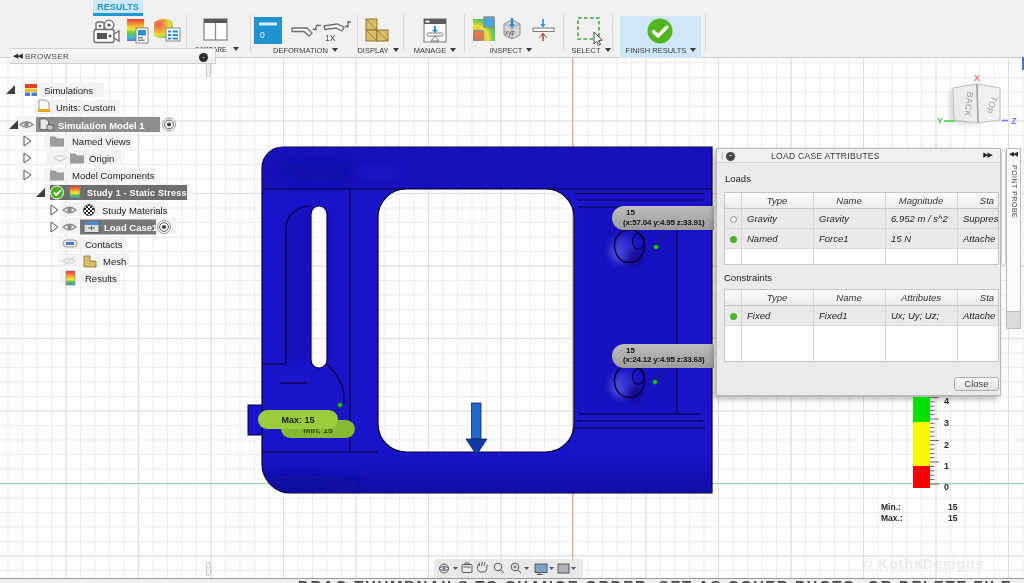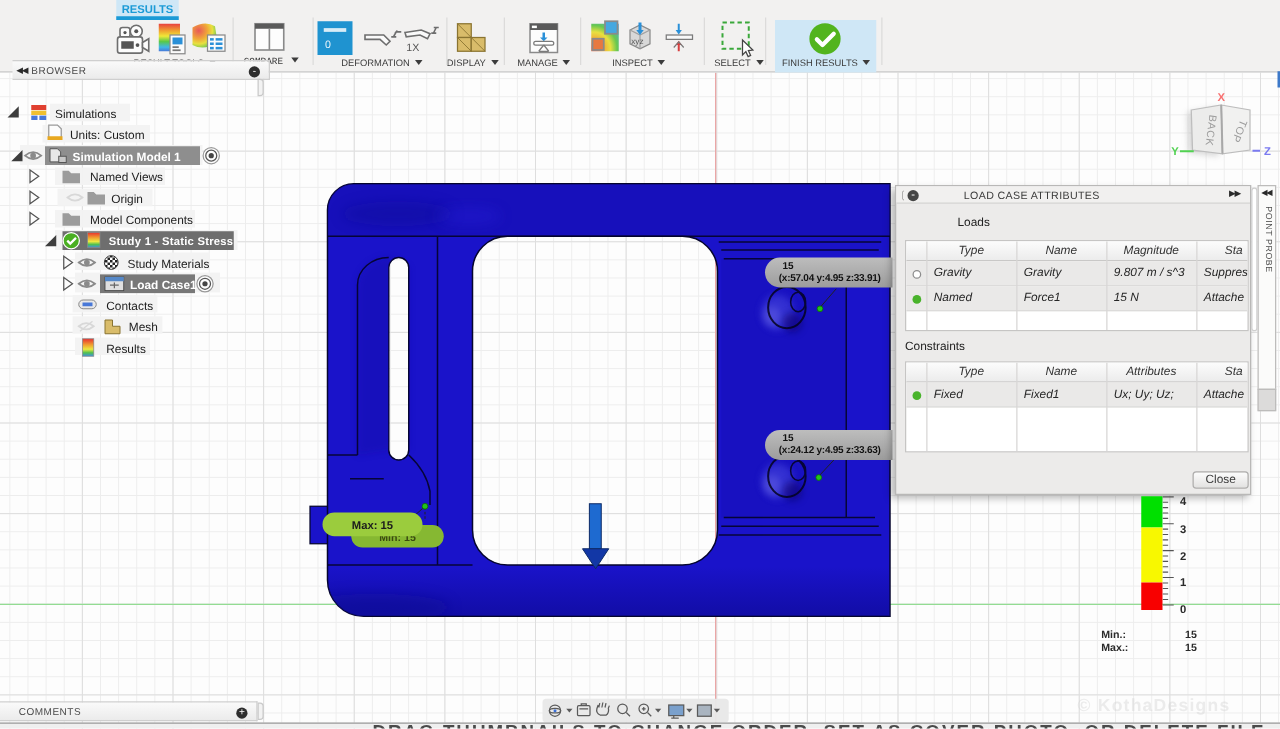"Loads" div { margin-left: 41px -> none }
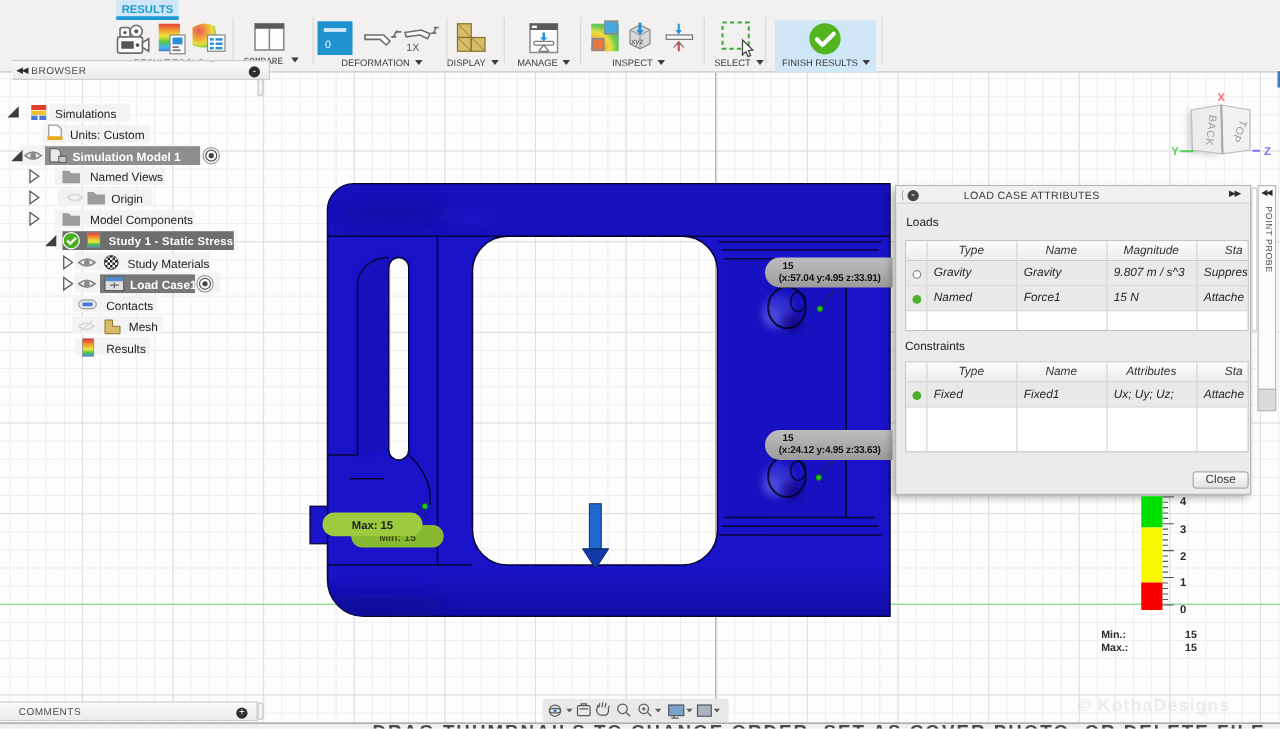"9.807 m / s^3" div.cell { text: 9.807 m / s^3 -> 6.952 m / s^2 }
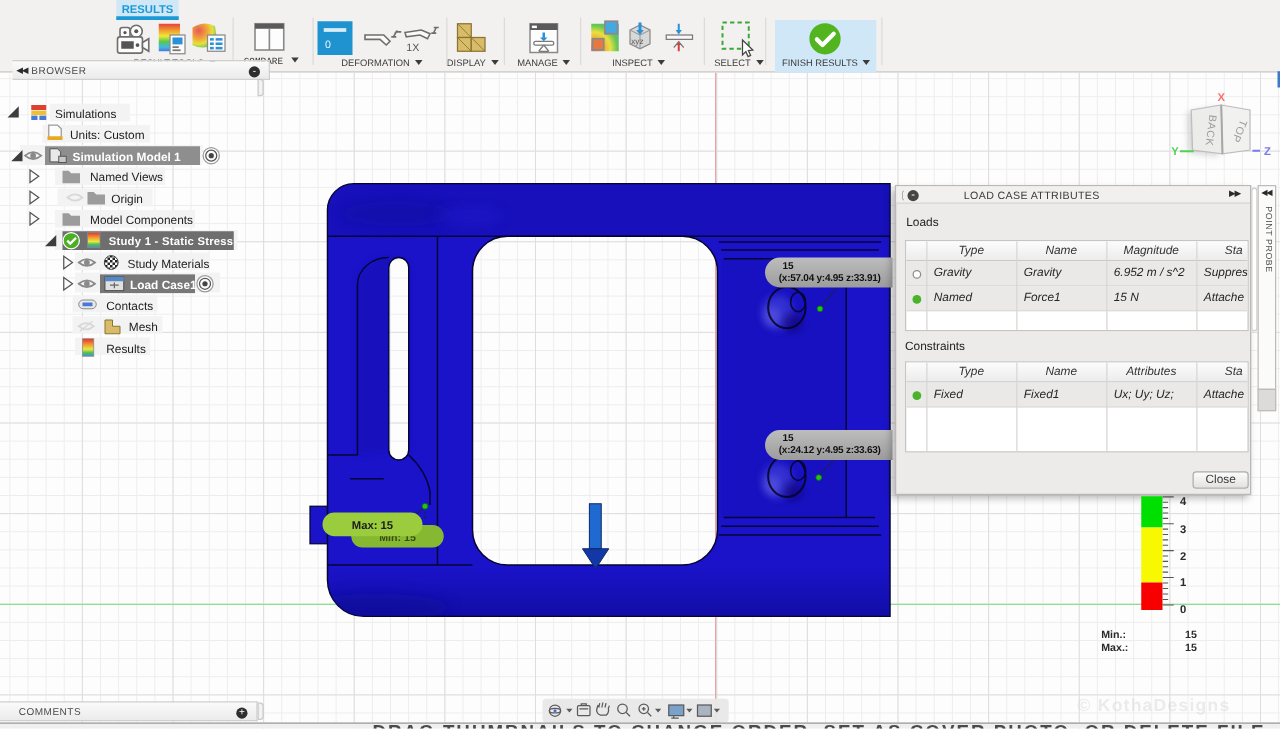"COMMENTS" div.abs { html: <div> <span>COMMENTS</span> <span>+</span> </div> -> none }
